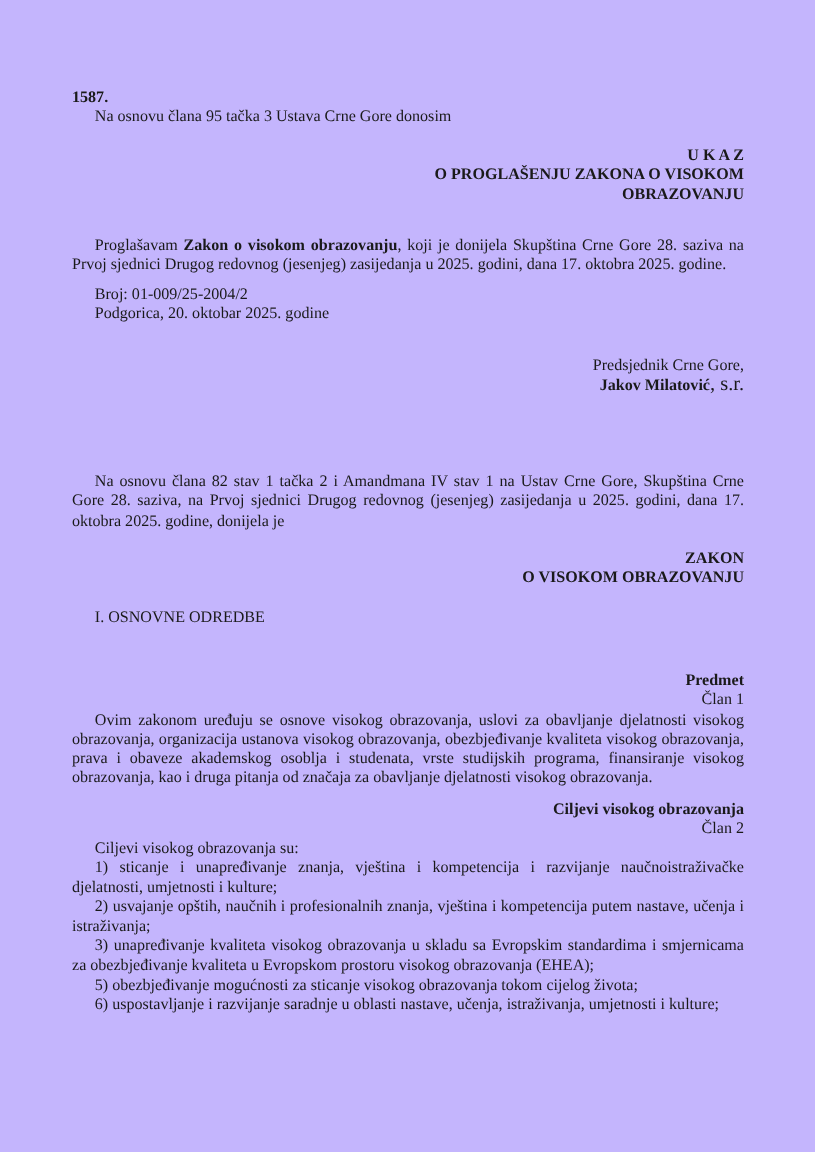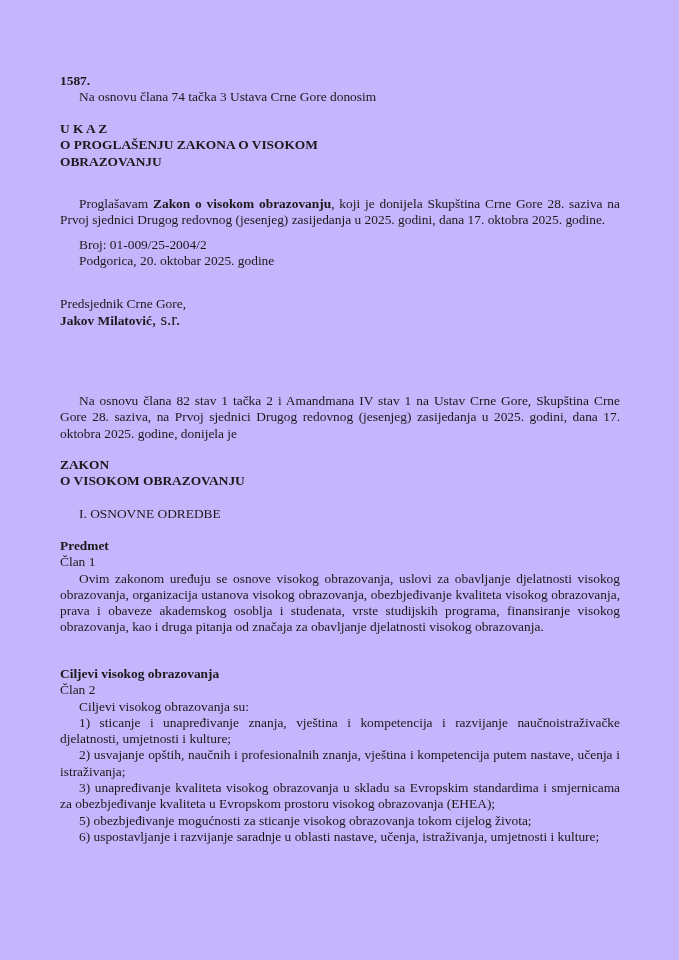"Na osnovu člana 74 tačka" p.indent { text: 74 -> 95 }
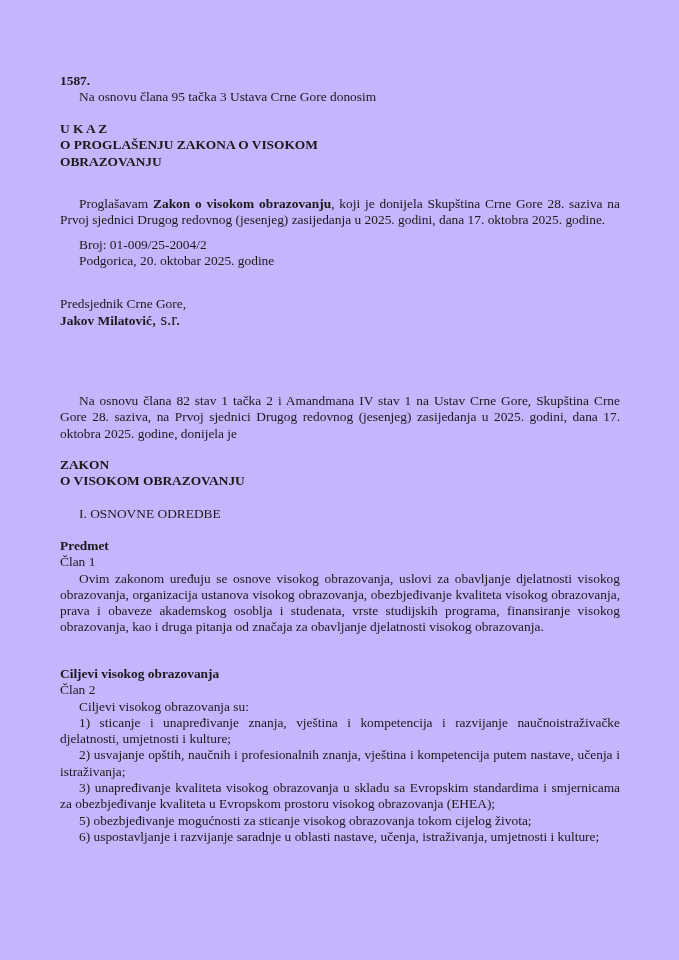"U K A Z" .center { text-align: left -> right }
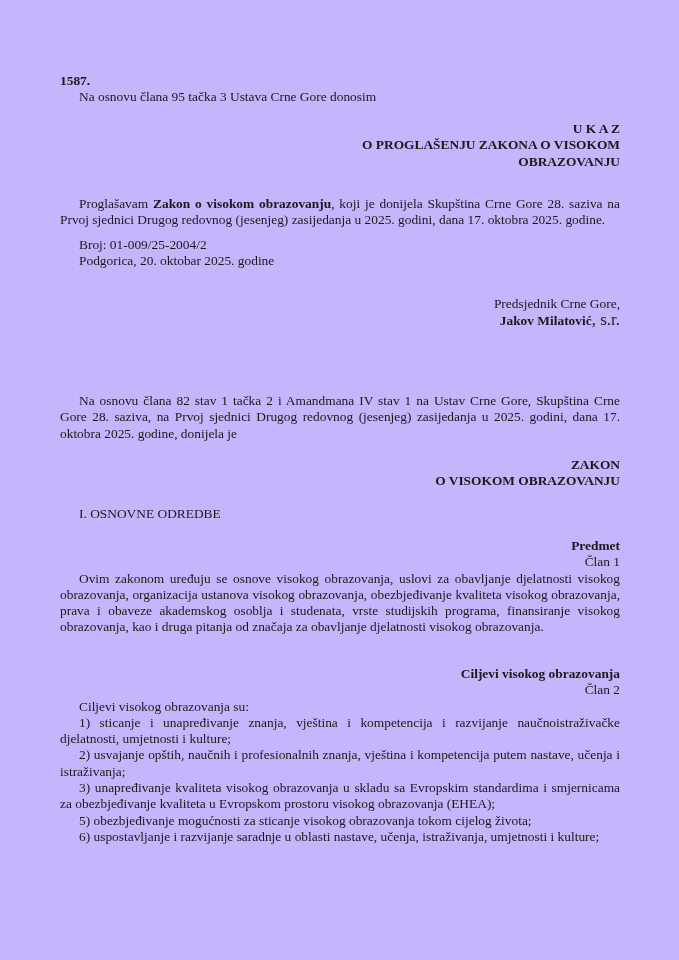"Predmet" div.blk { top: 538px -> 559px }
